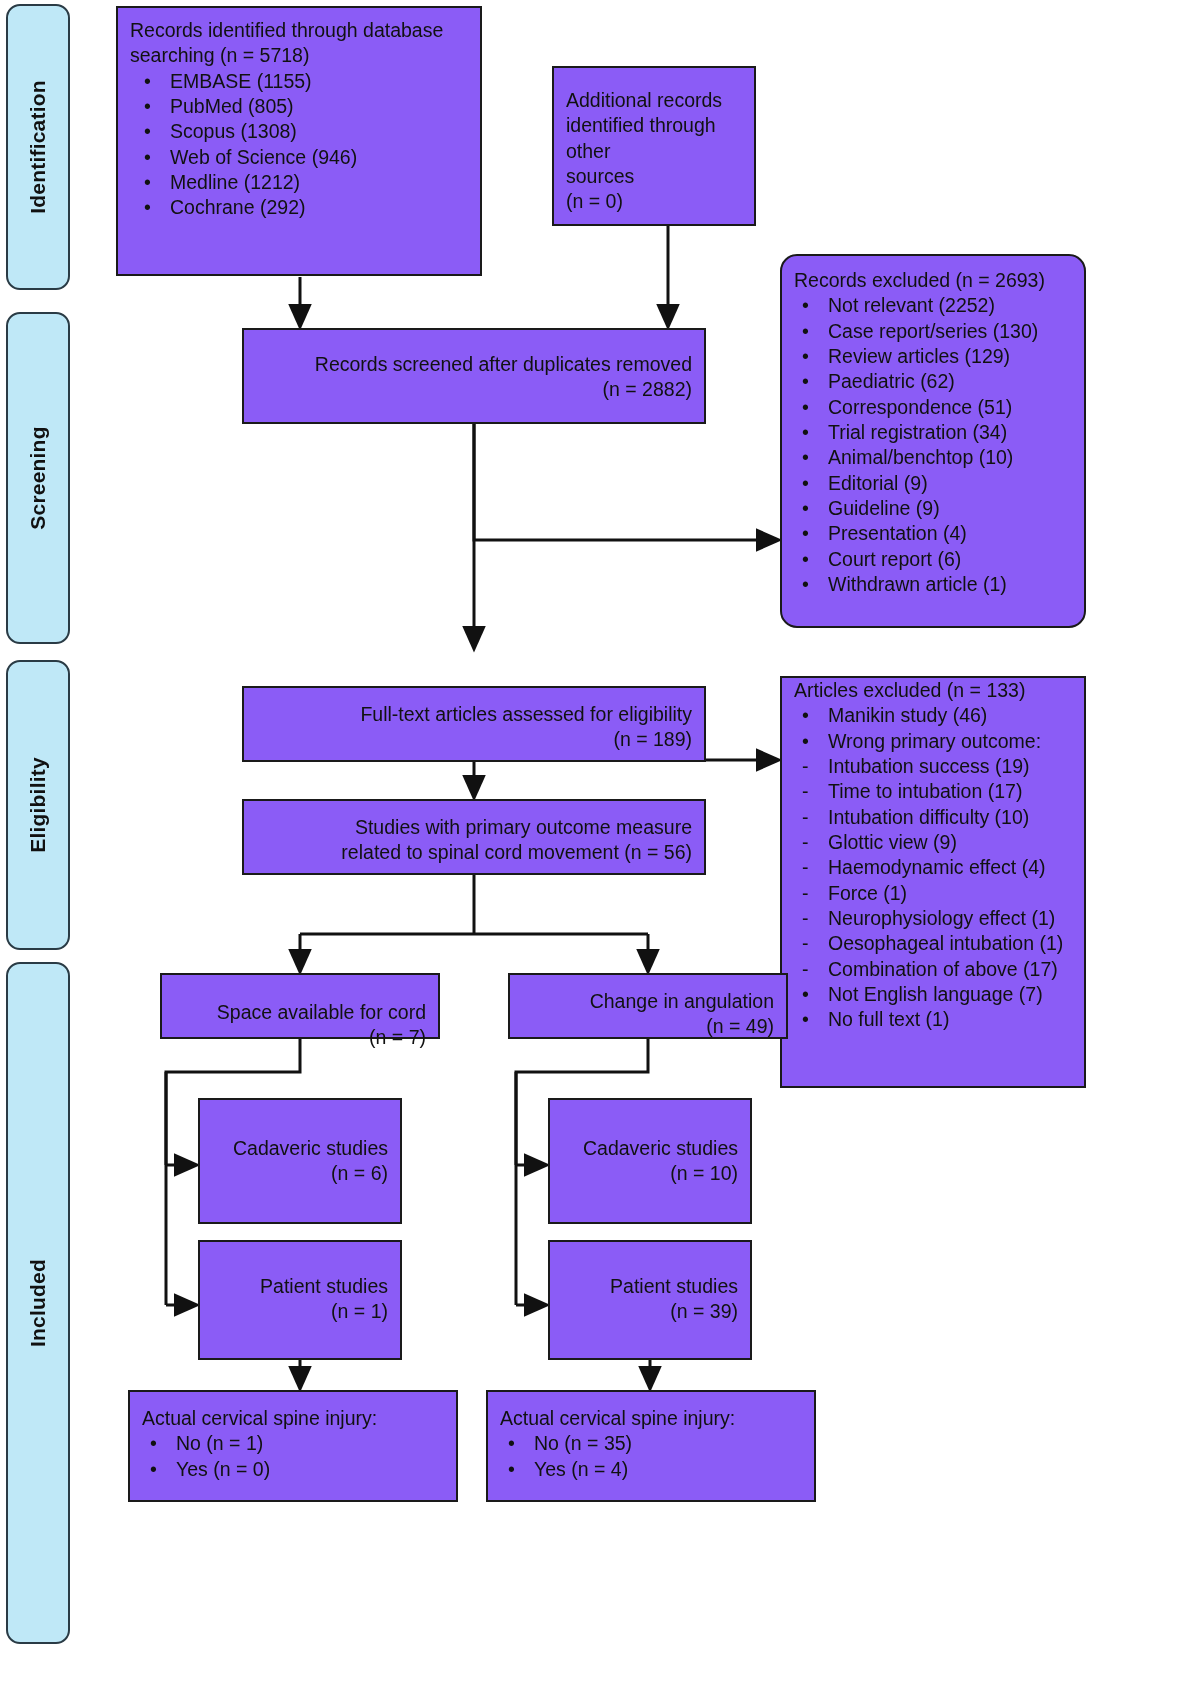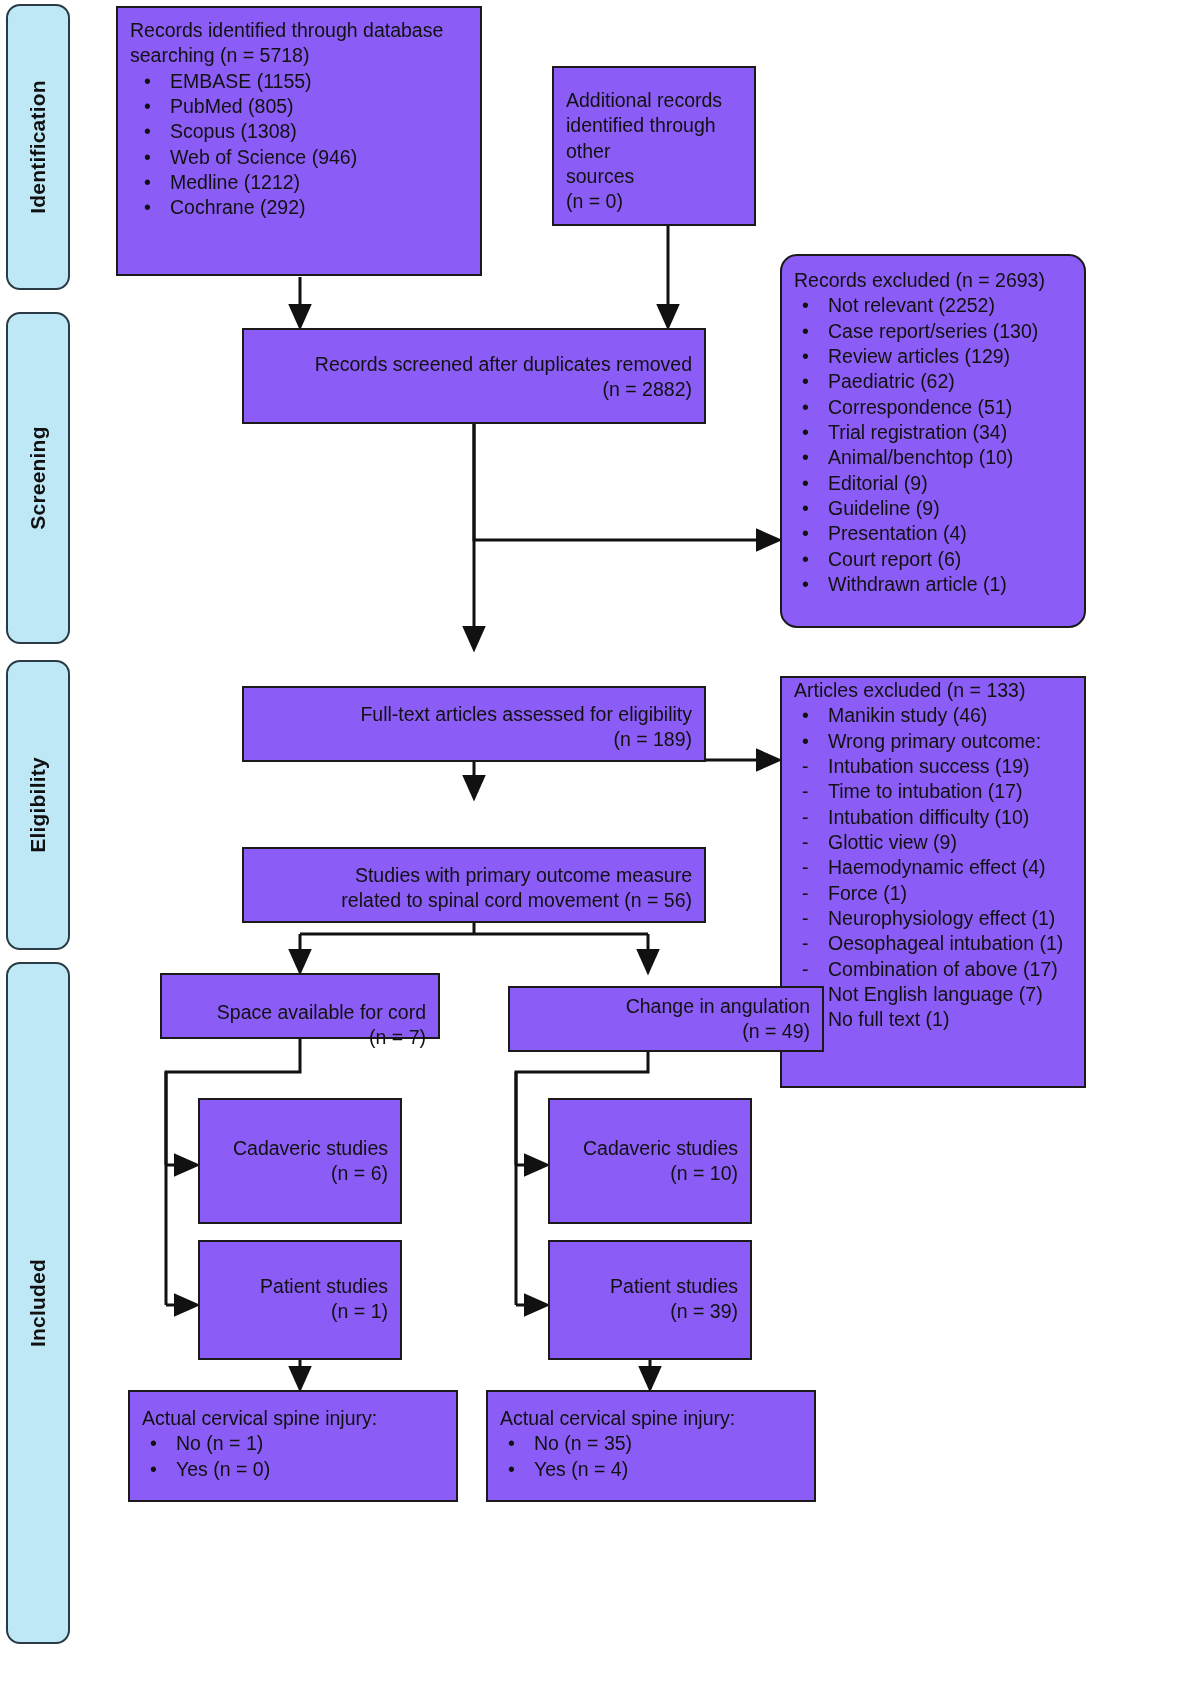"Studies with primary outcome measure" div.node { margin-top: 48px -> none }
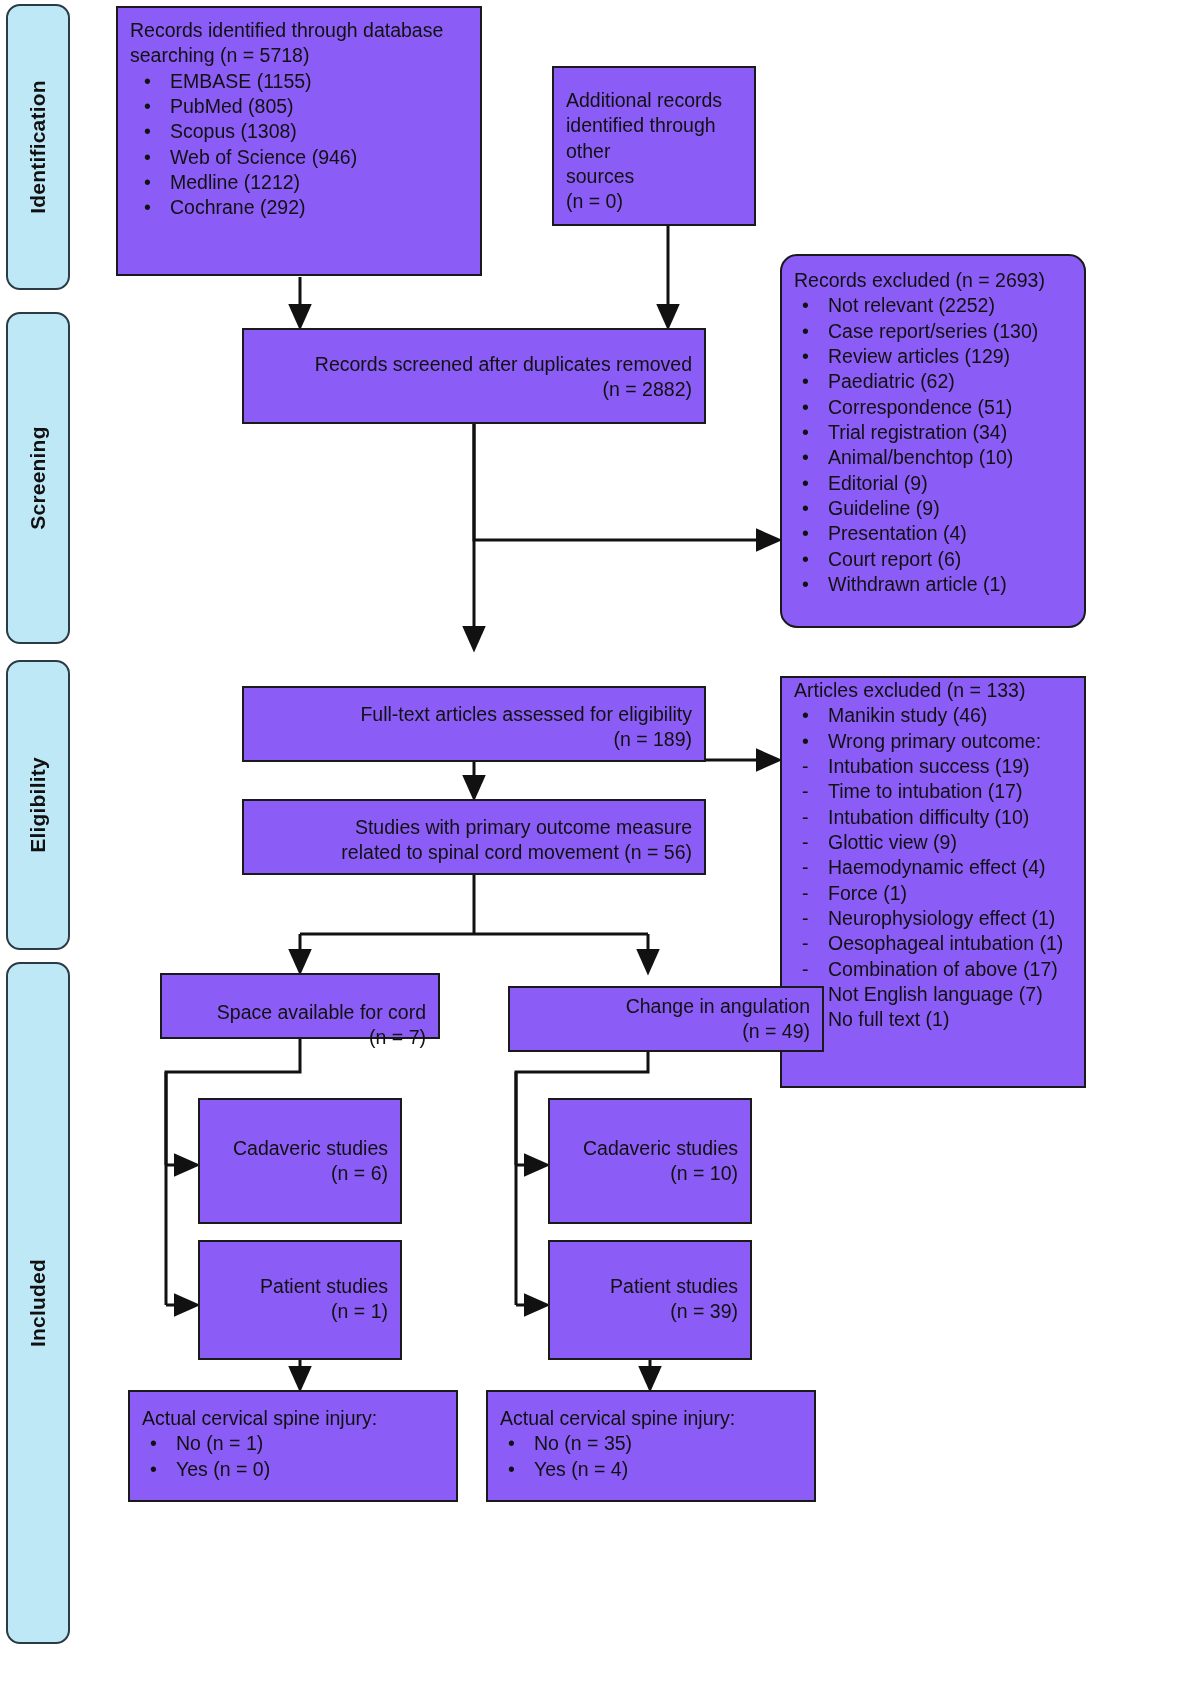"Change in angulation" div.node { margin-top: 13px -> none; padding-top: 6px -> 14px; width: 316px -> 280px }
